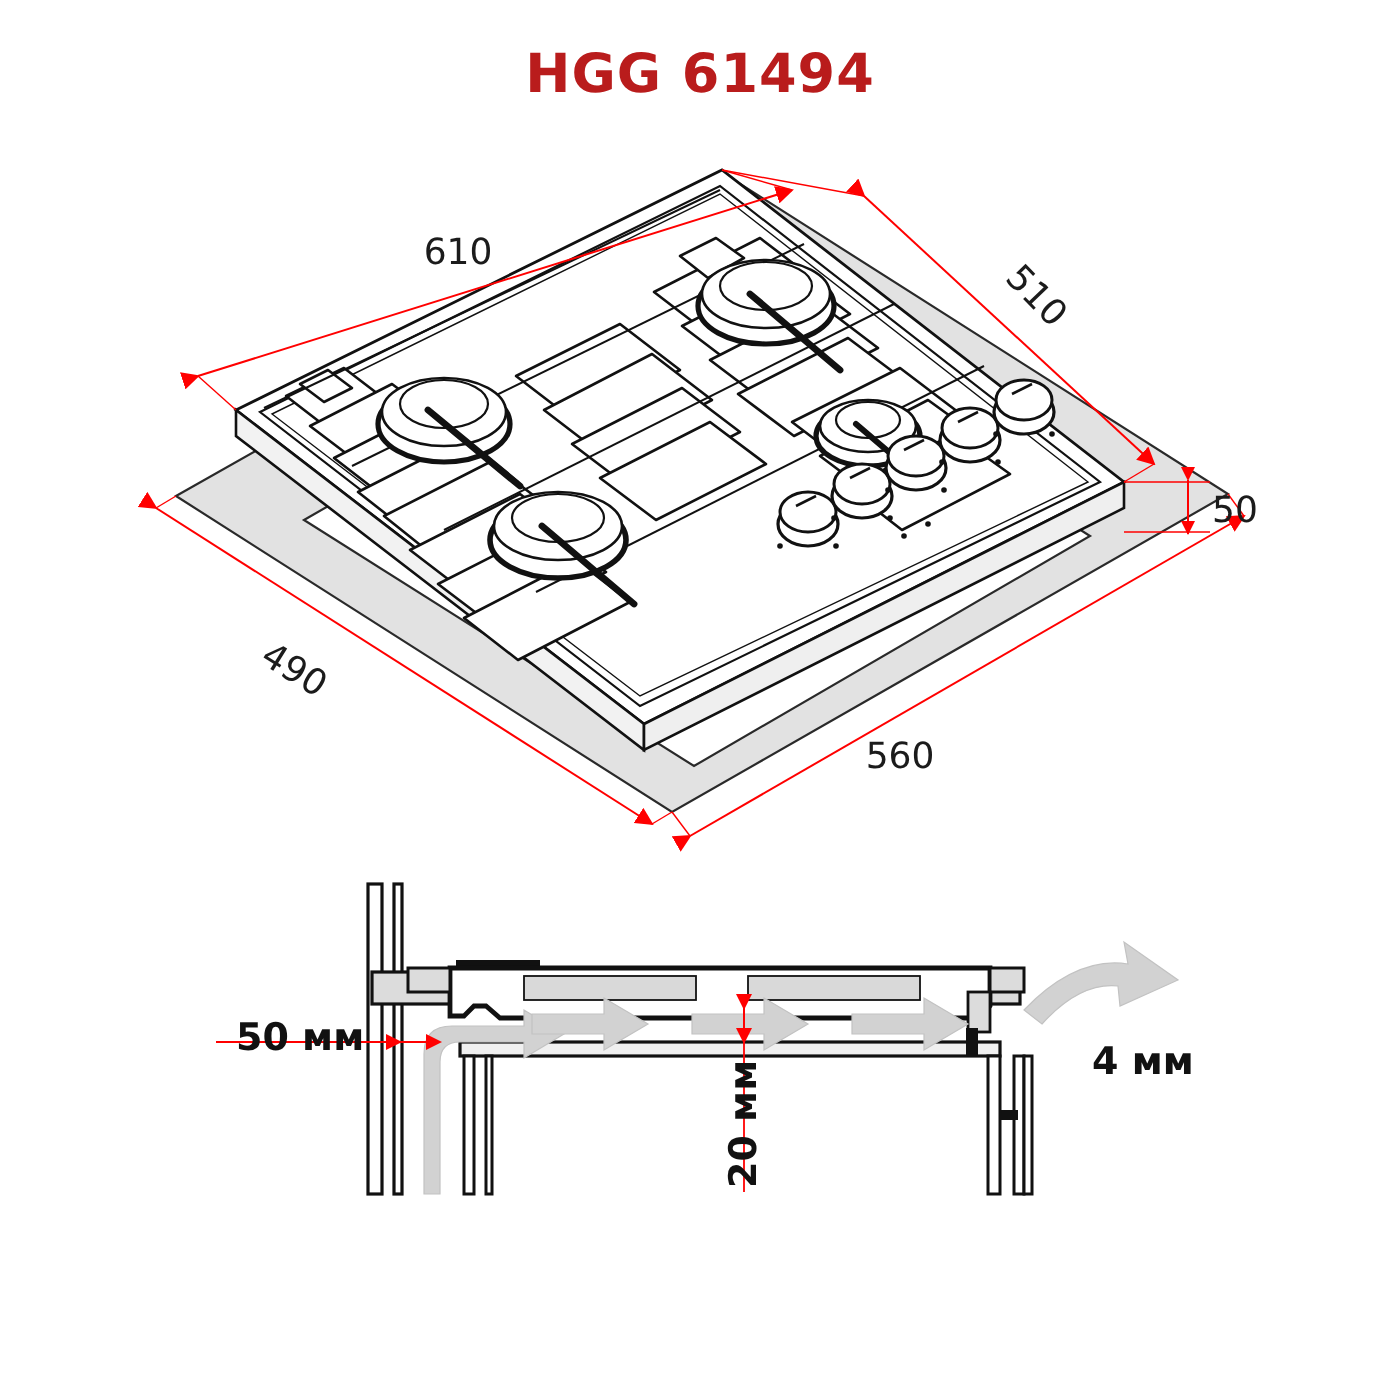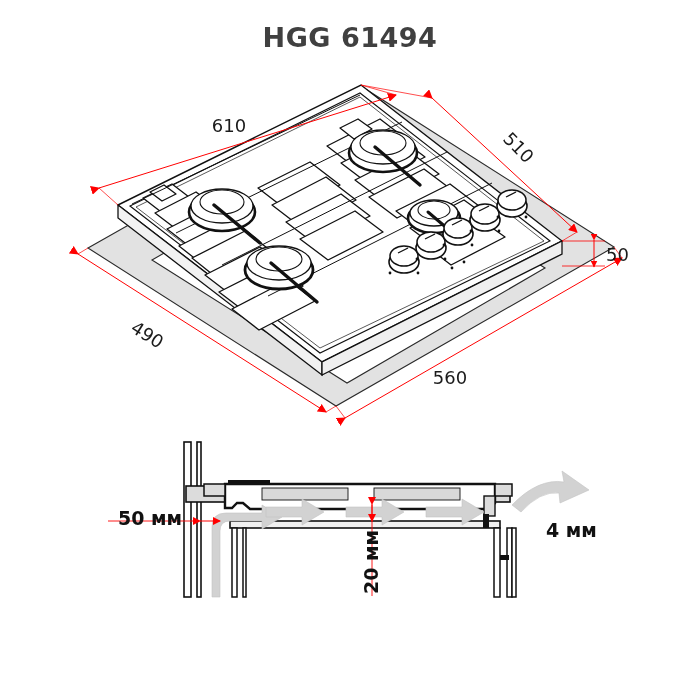"HGG 61494" #title { color: #404040 -> #b91c1c }
